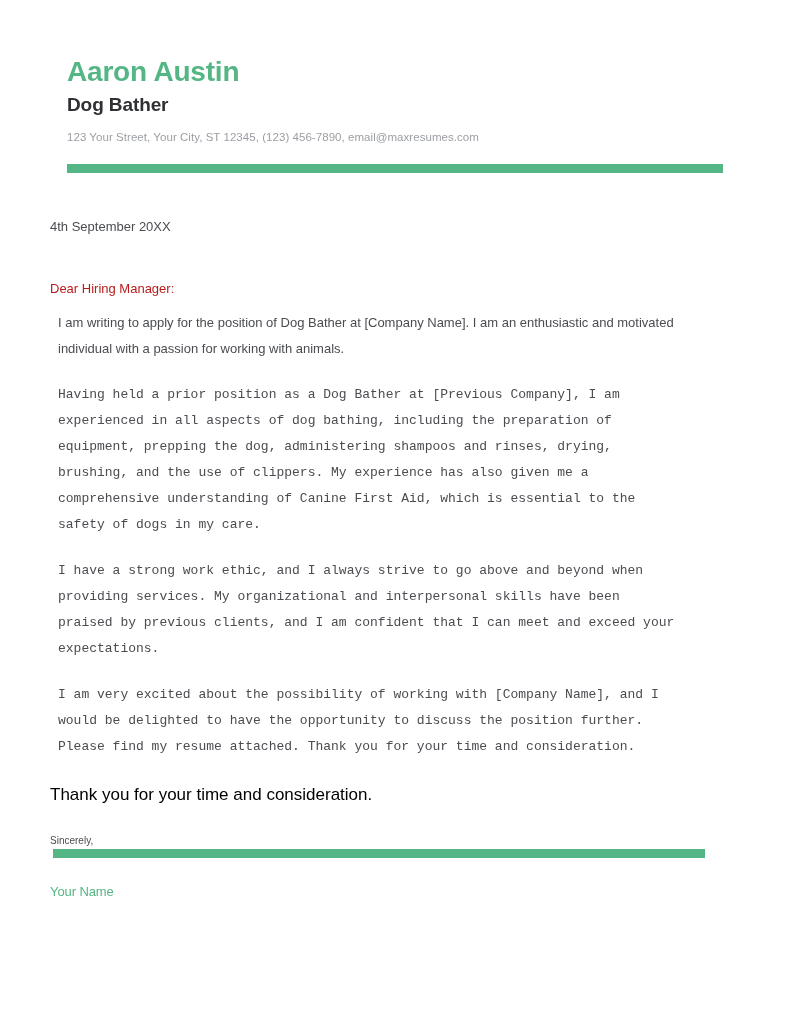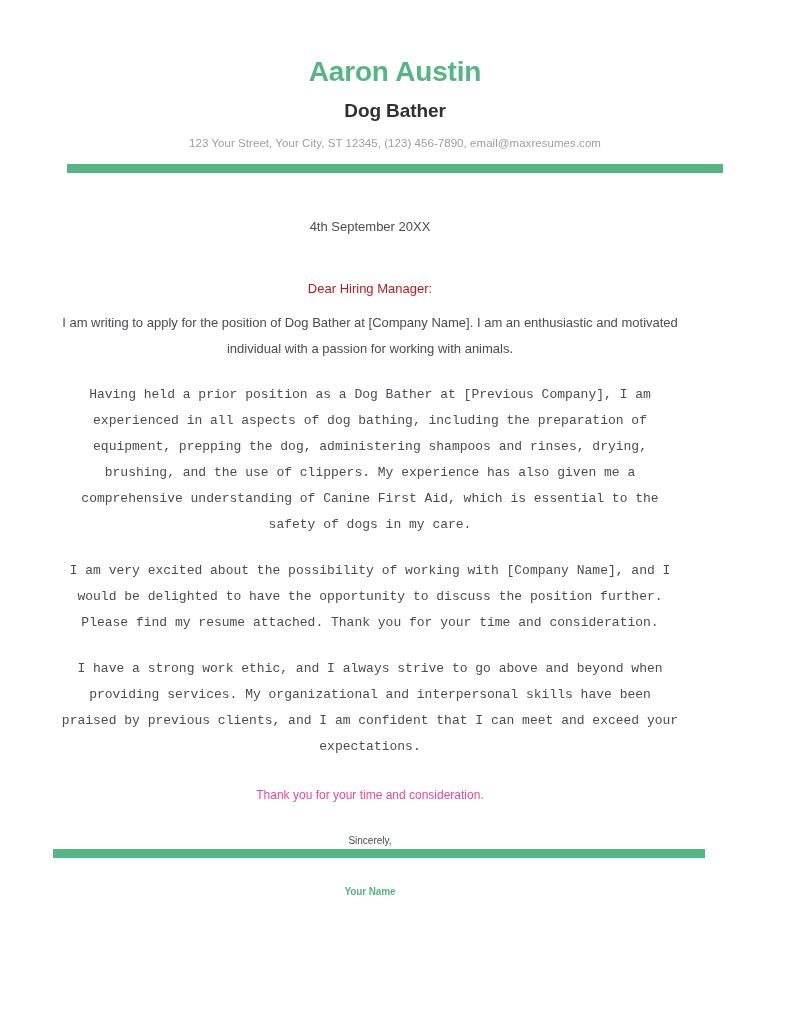"Aaron Austin" .page { text-align: center -> none }
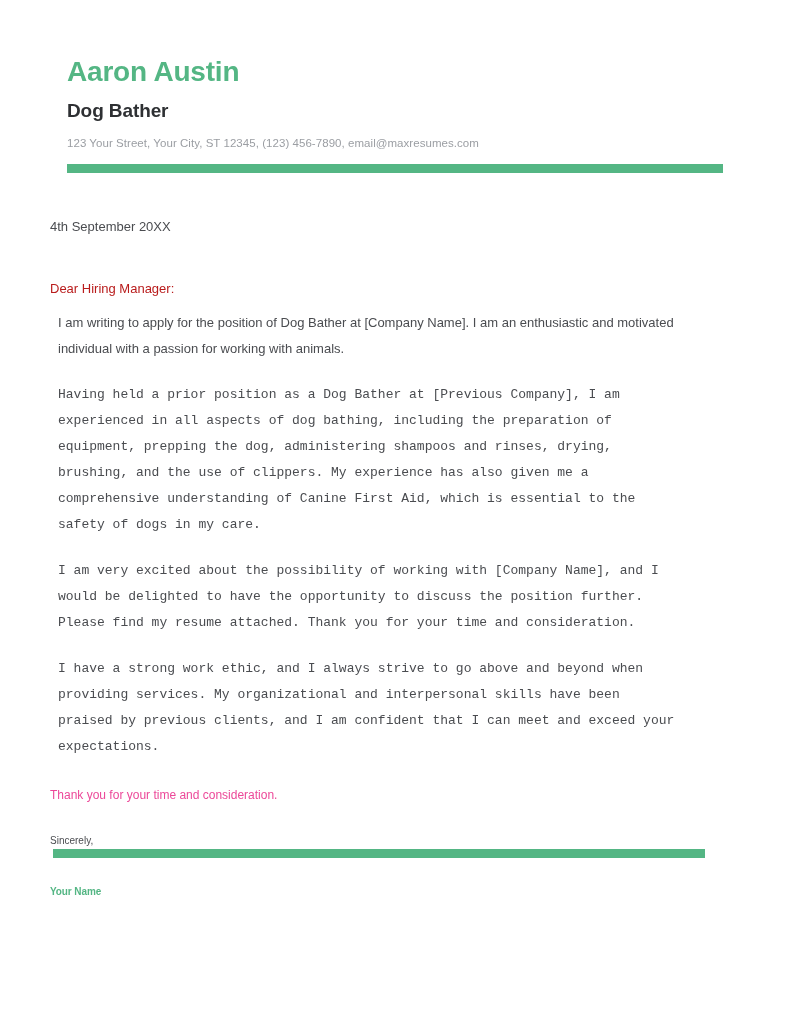"Dog Bather" .candidate-title { margin: 10px 0 0 0 -> 4px 0 0 0 }
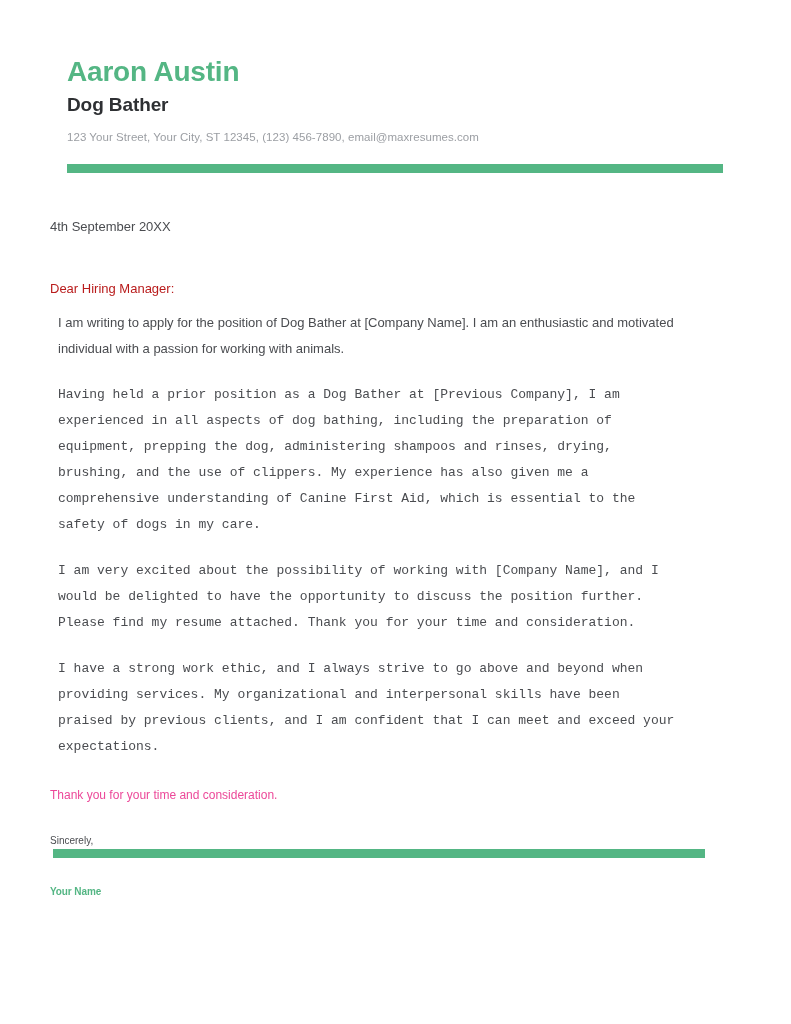"I am very excited about" p.body-paragraph { order: before "I have a strong work" -> after "I have a strong work" }
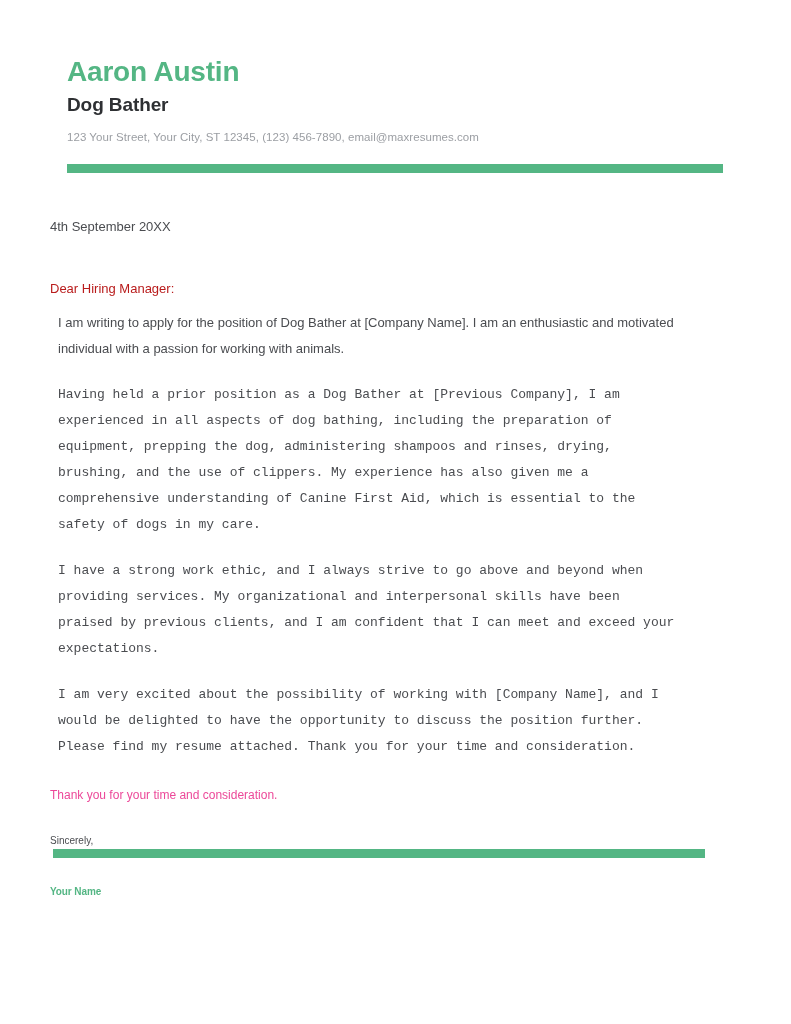"Thank you for your time" .closing-thanks { color: #ec4899 -> #000000; font-size: 12px -> 17px }
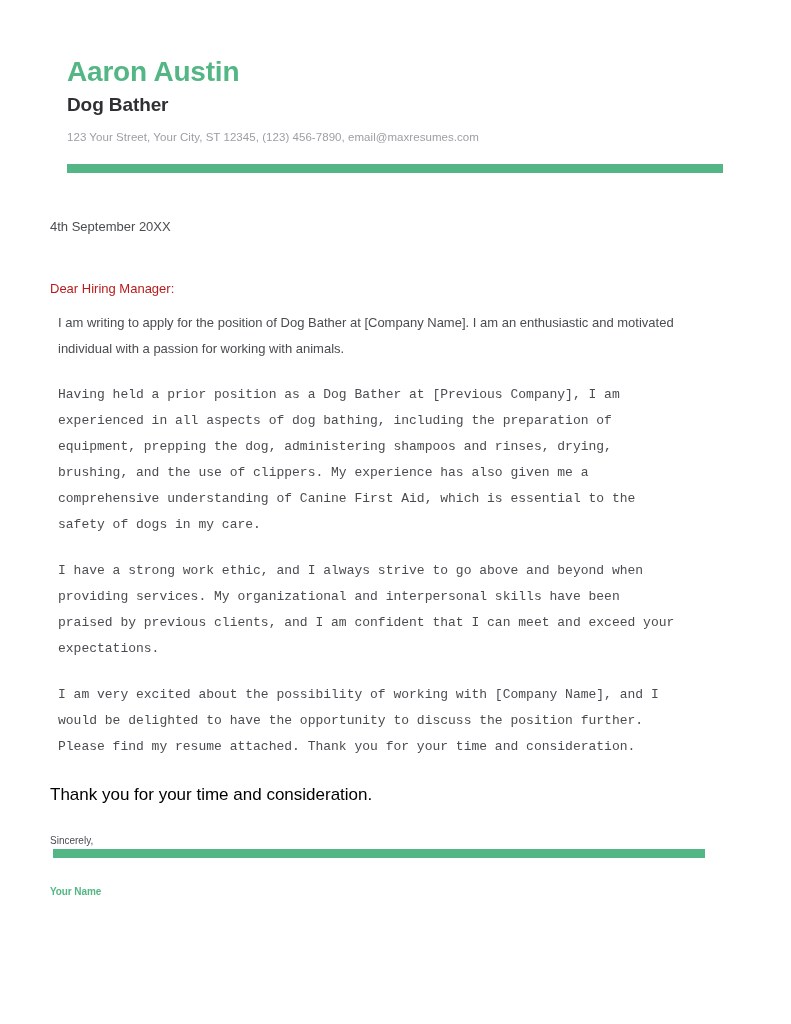"Your Name" .signature-name { font-size: 10px -> 13px; font-weight: 700 -> 400 }
